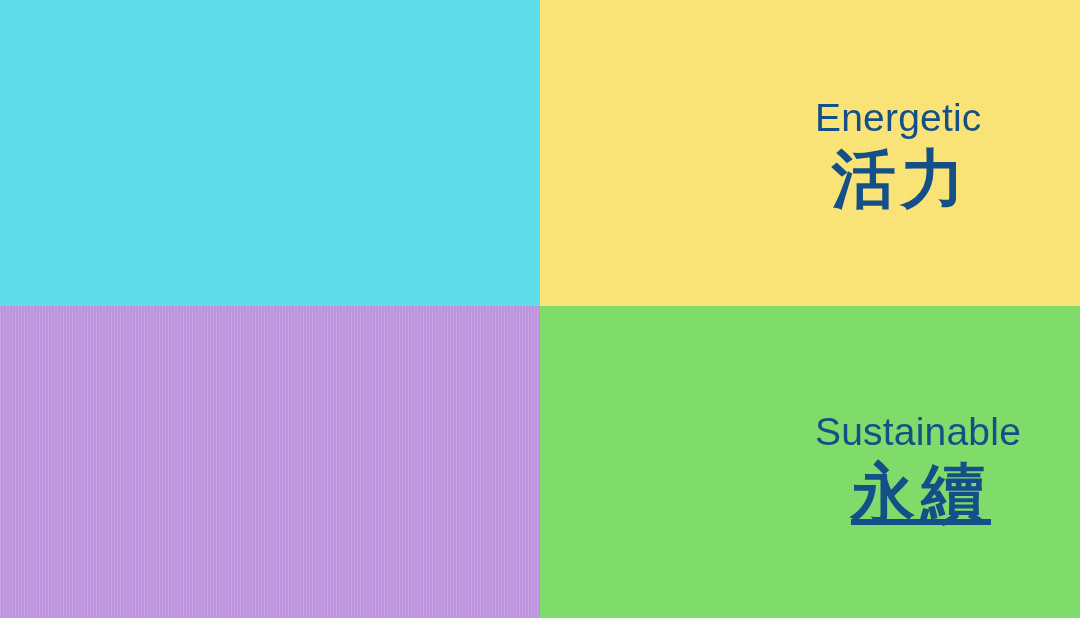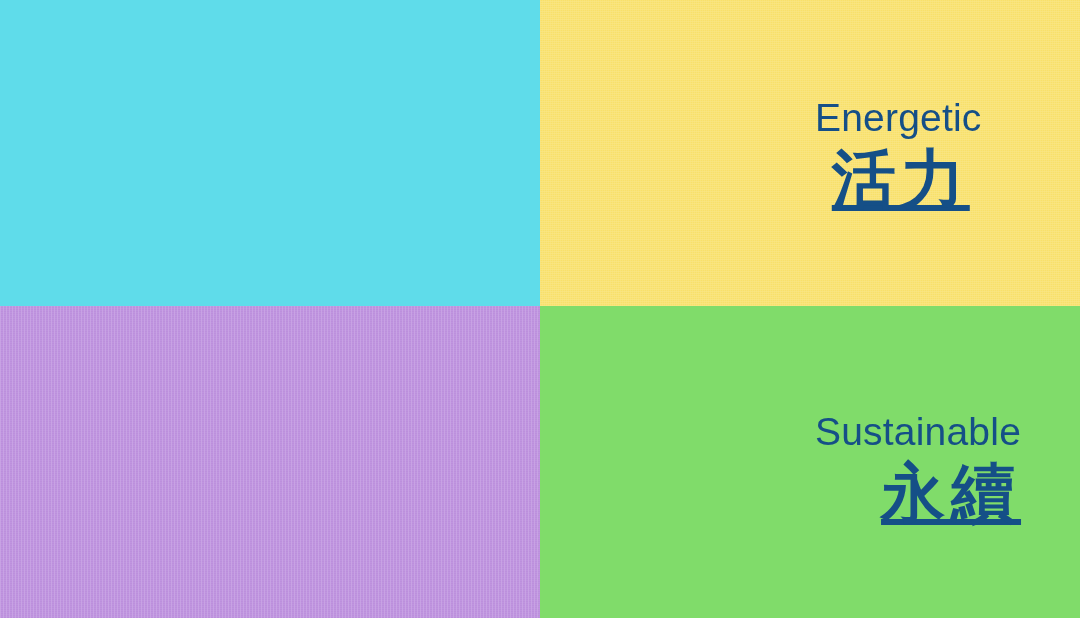"活力" .q-tr .label-zh { text-decoration: underline -> none }
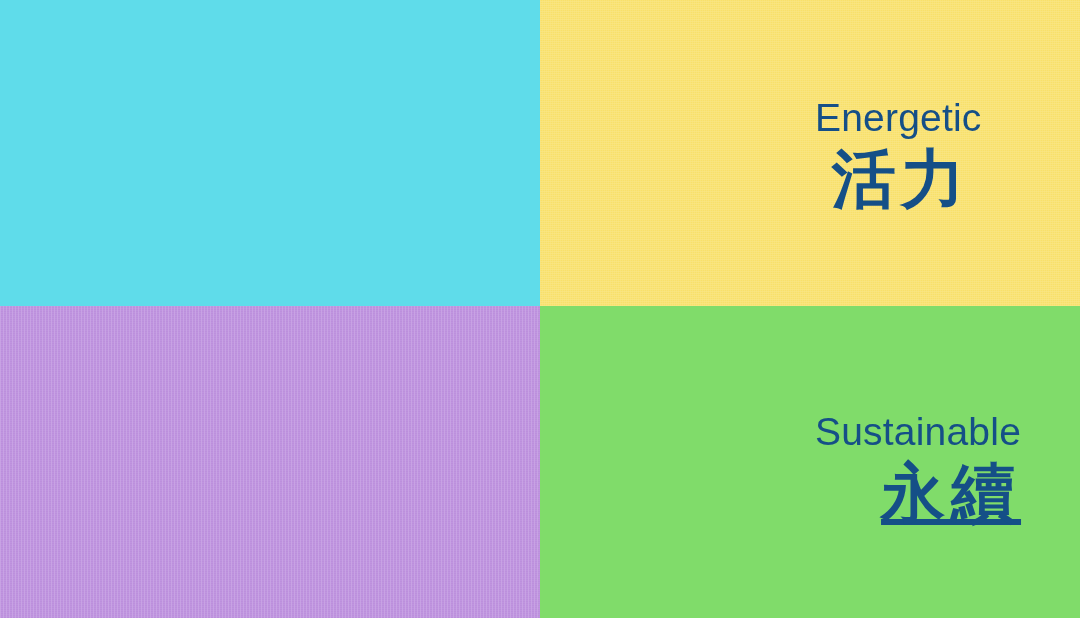"Sustainable" .q-br .stack { text-align: right -> none }
